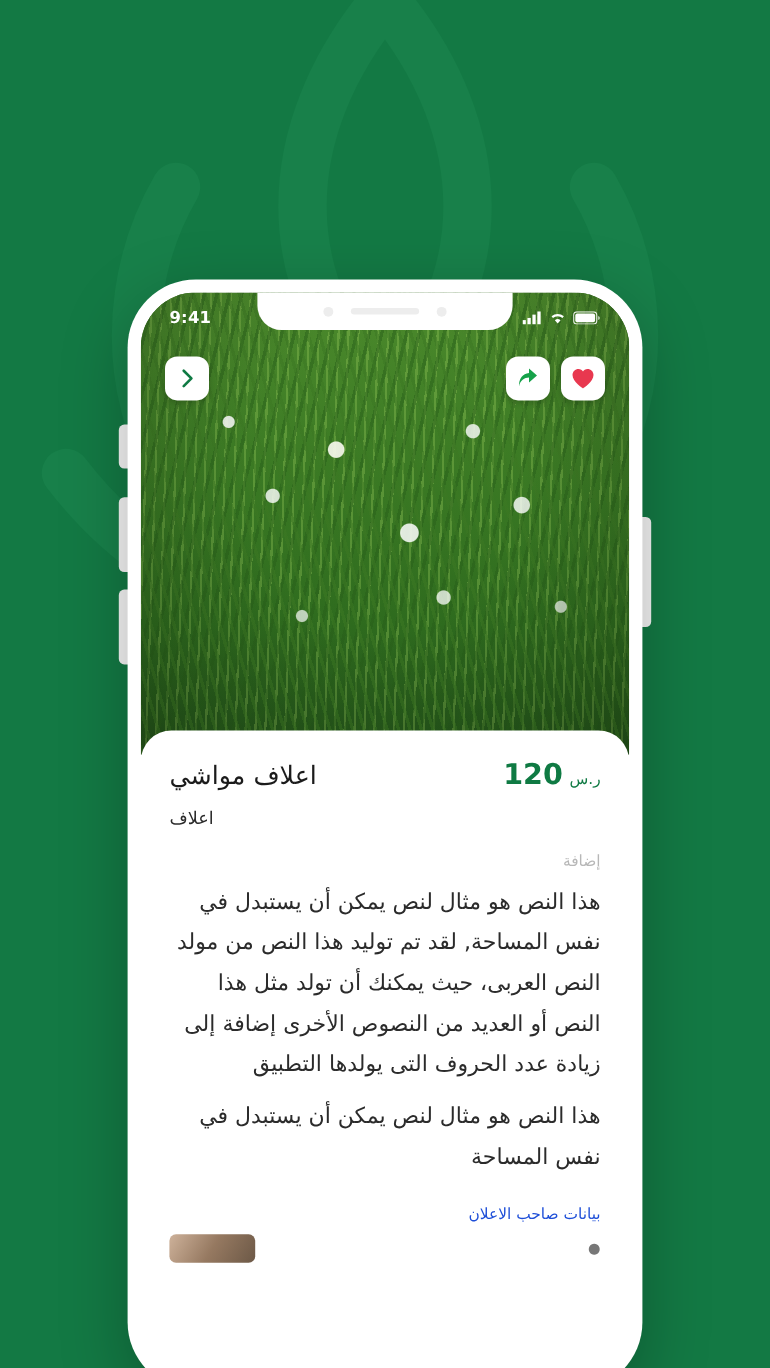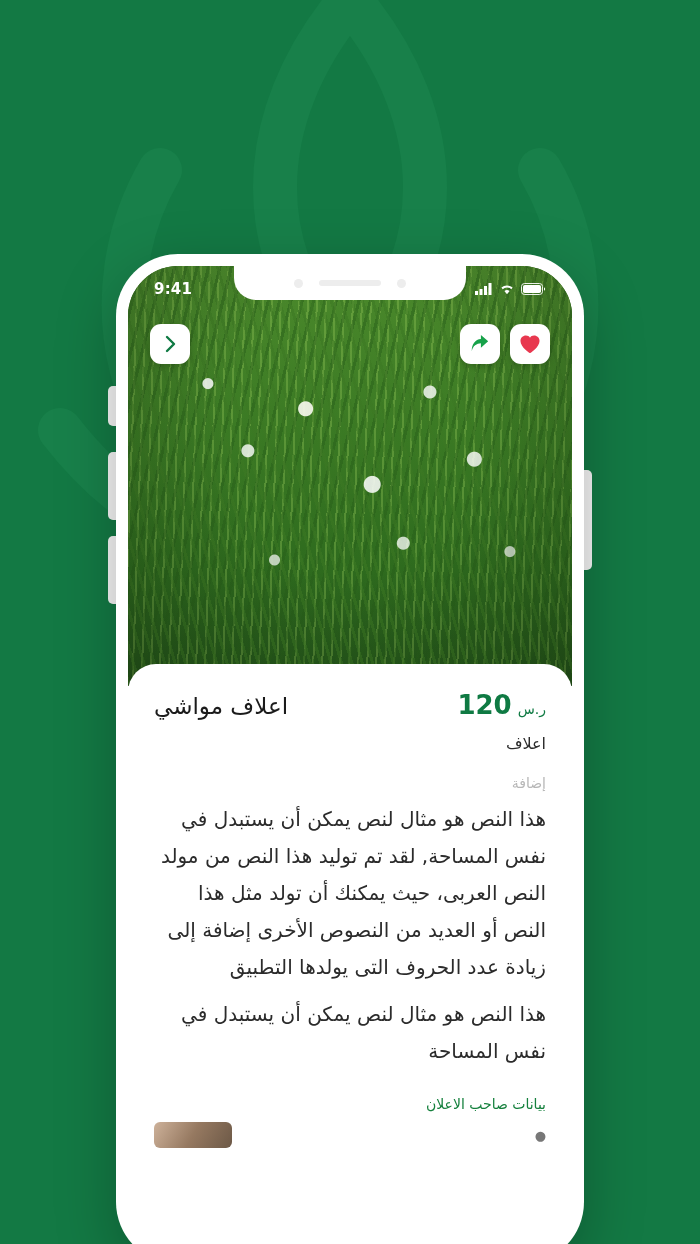"اعلاف" .category { text-align: right -> left }
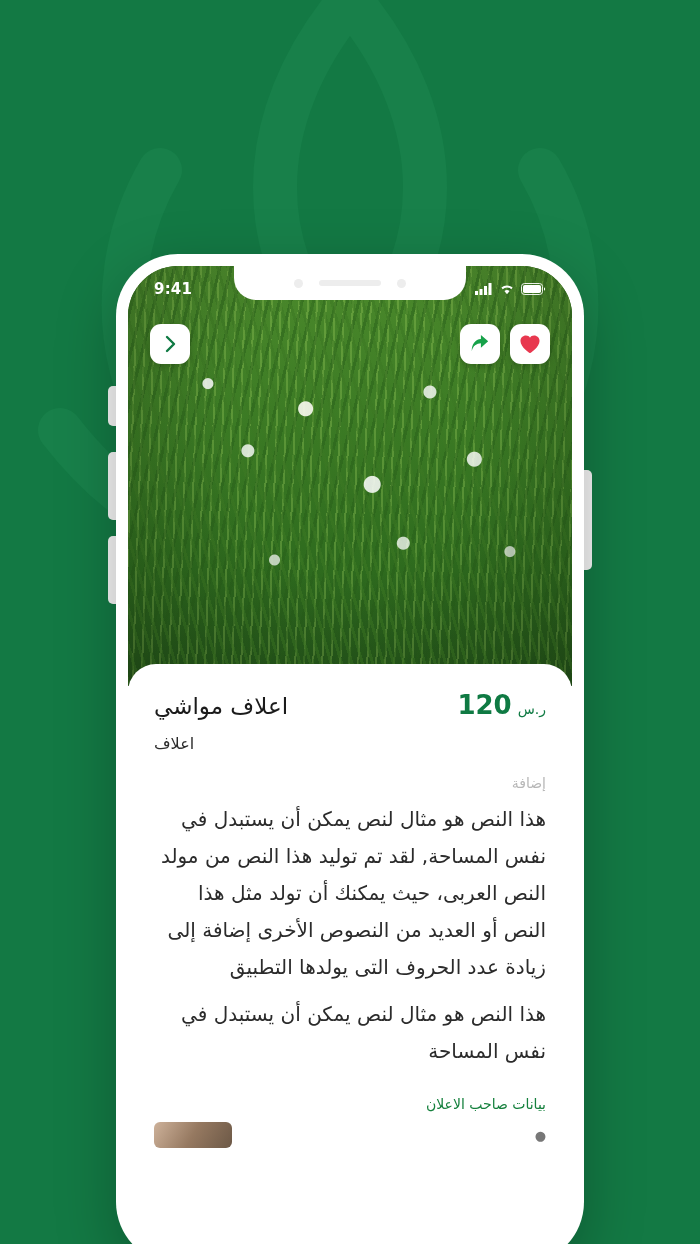"بيانات صاحب الاعلان" .owner-label { color: #15803d -> #1d4ed8 }
